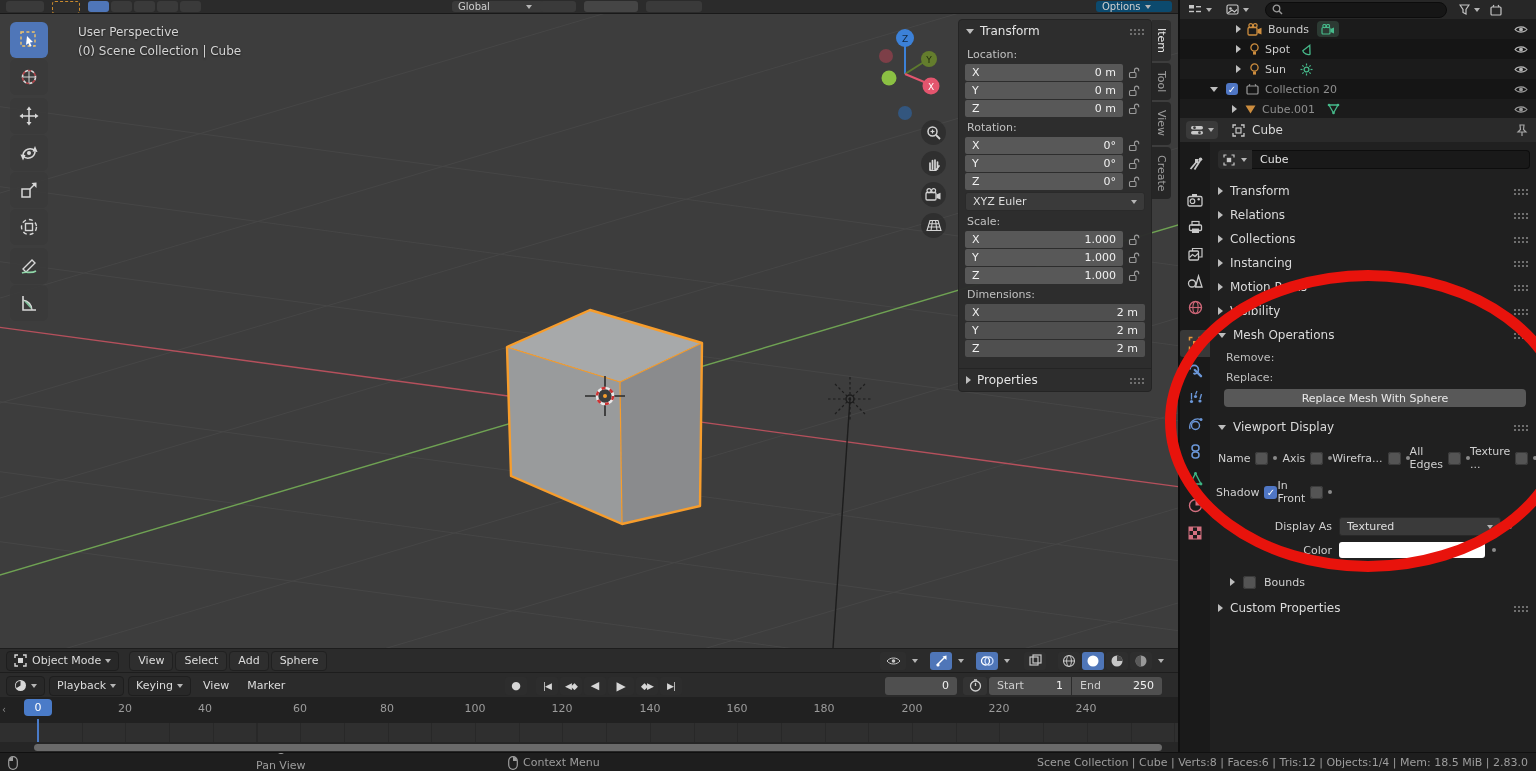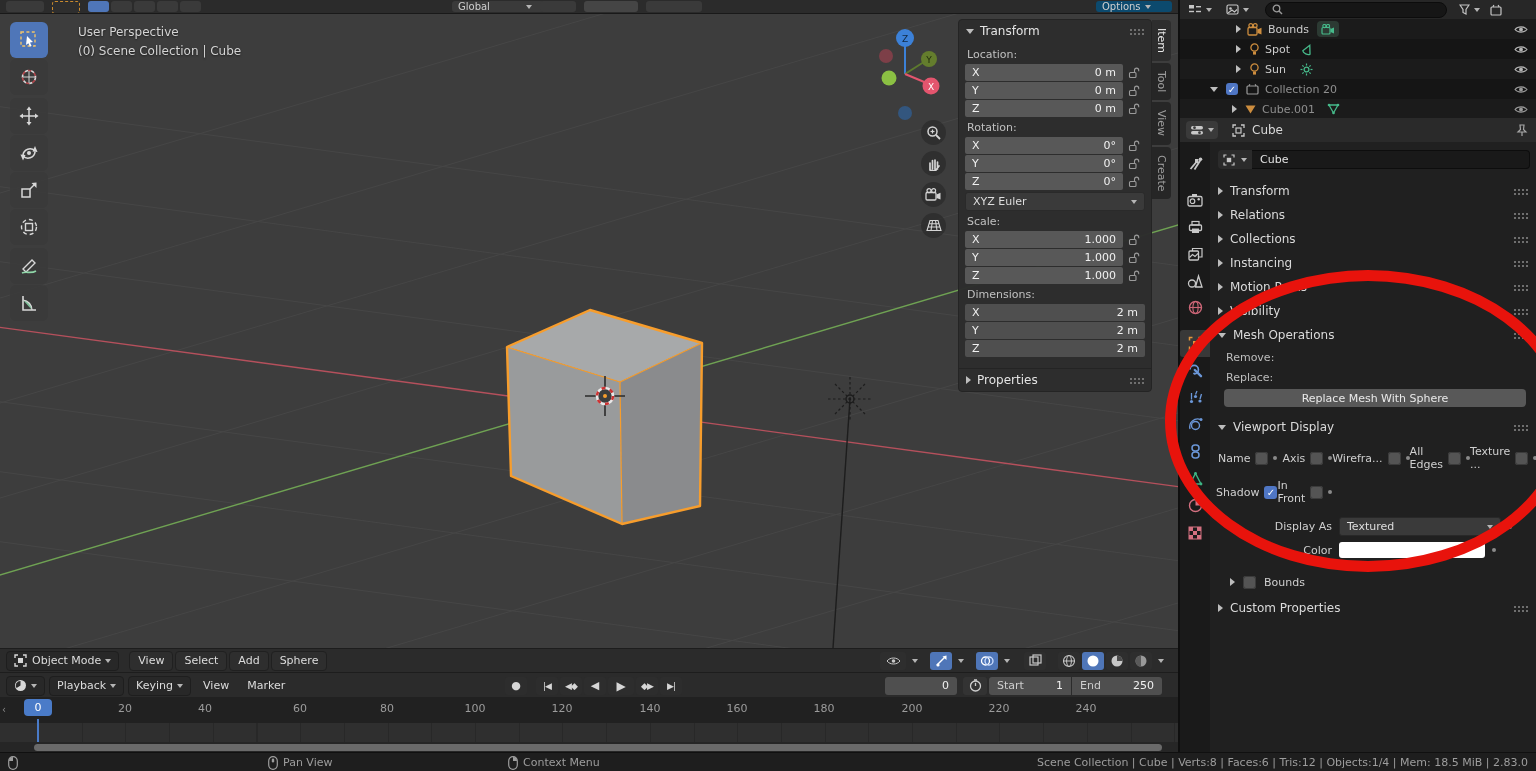"Pan View" div.sb-item { flex-direction: none -> column; left: 268px -> 256px }
